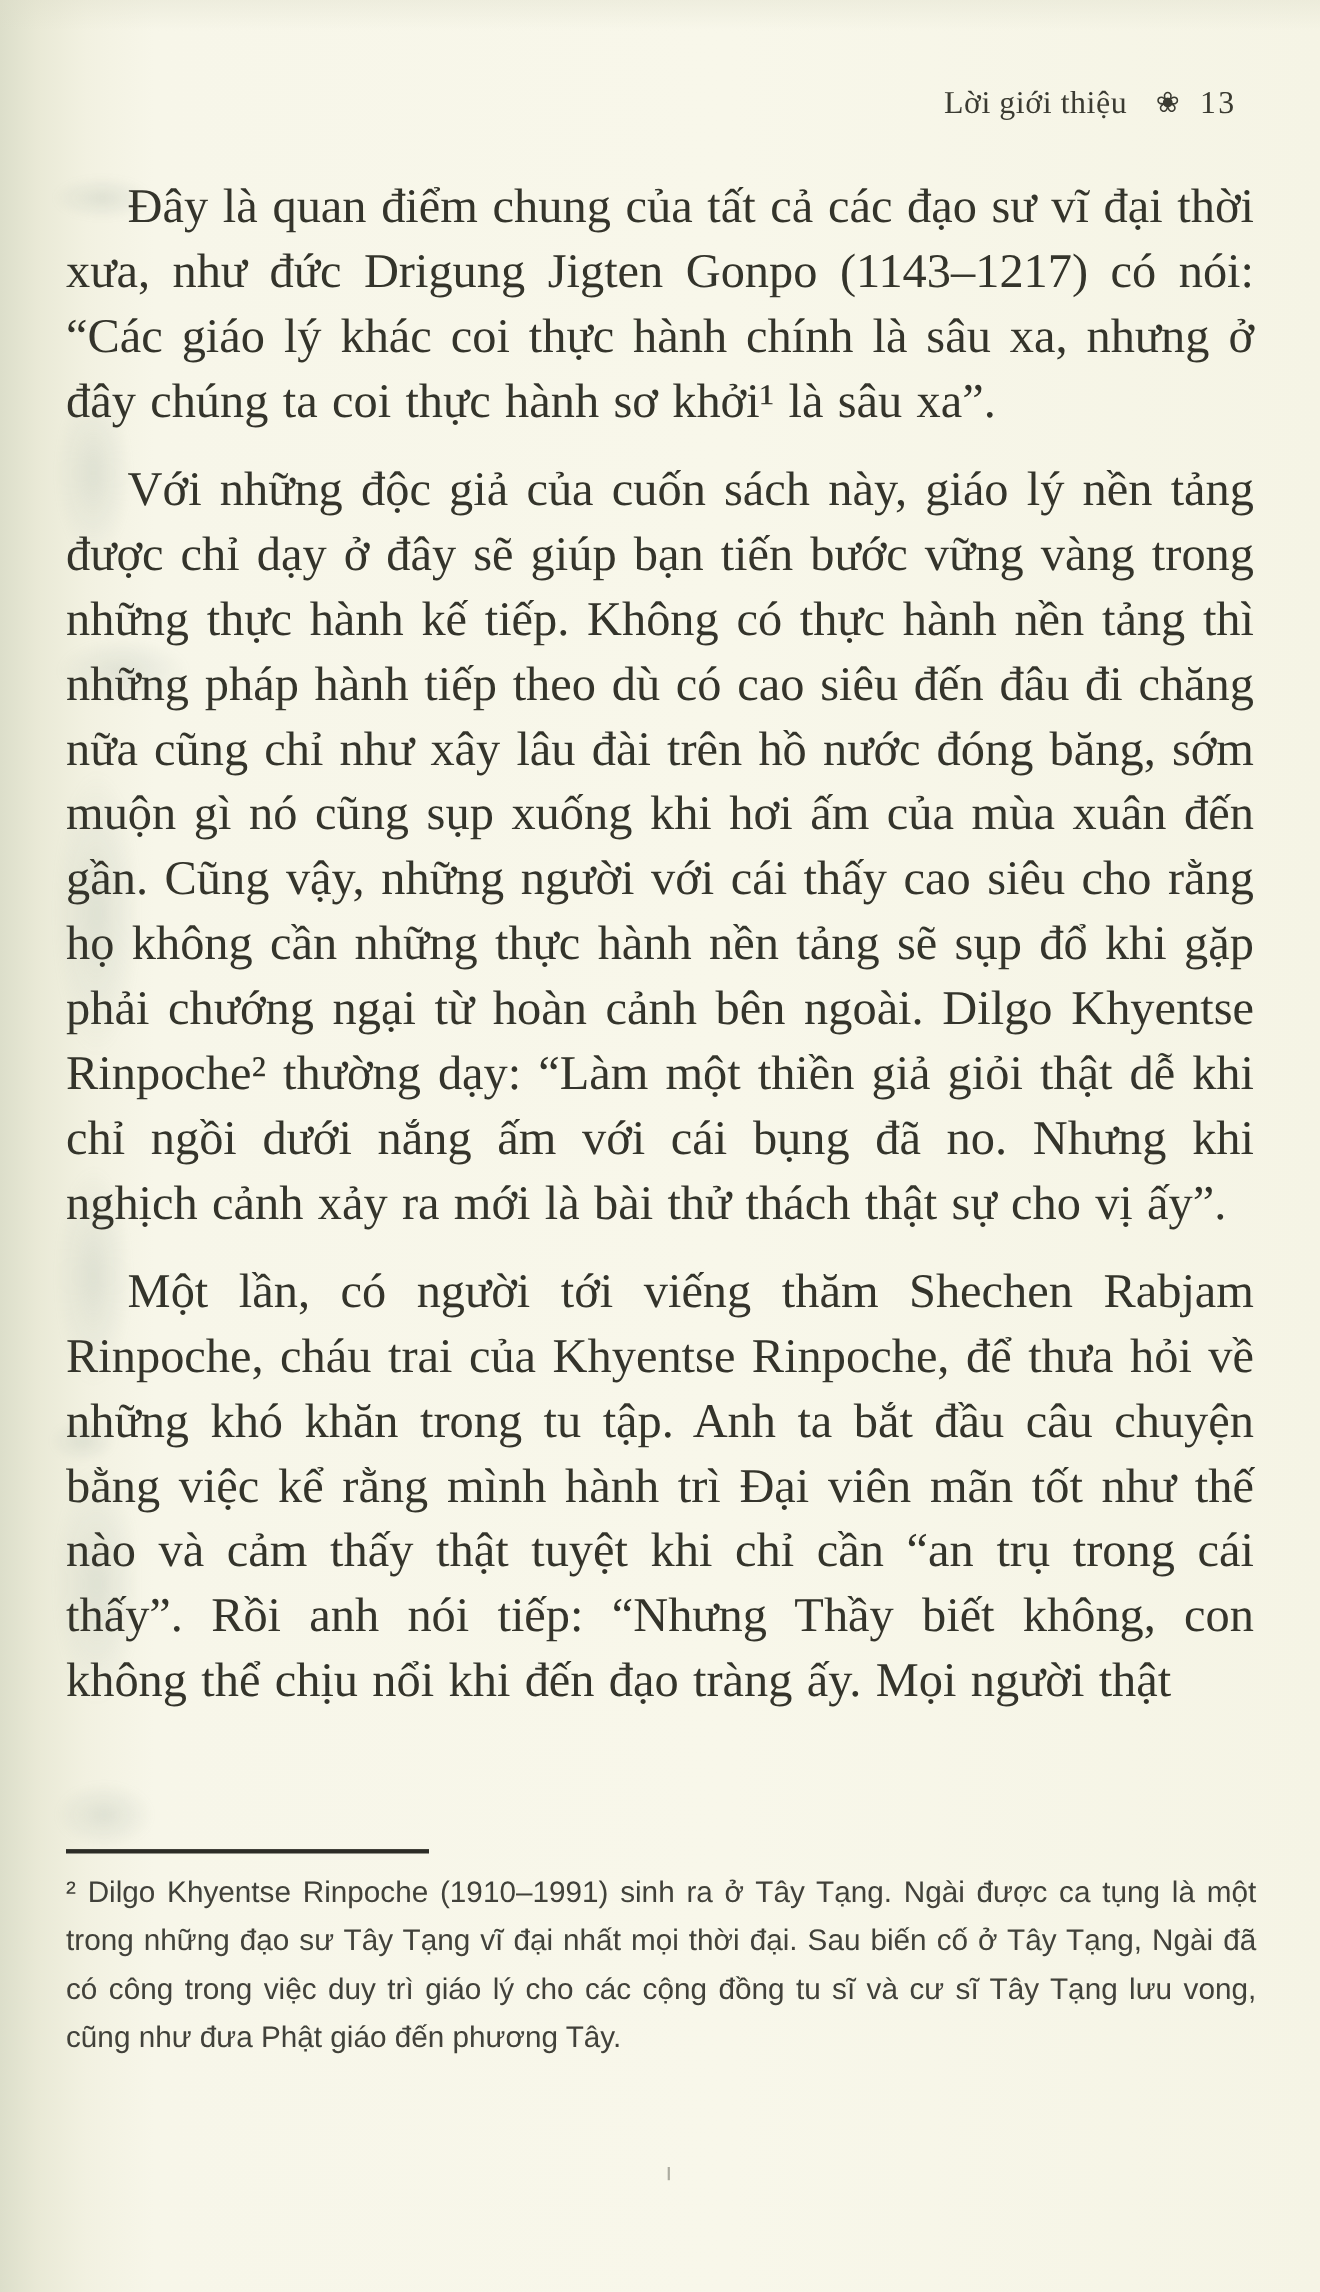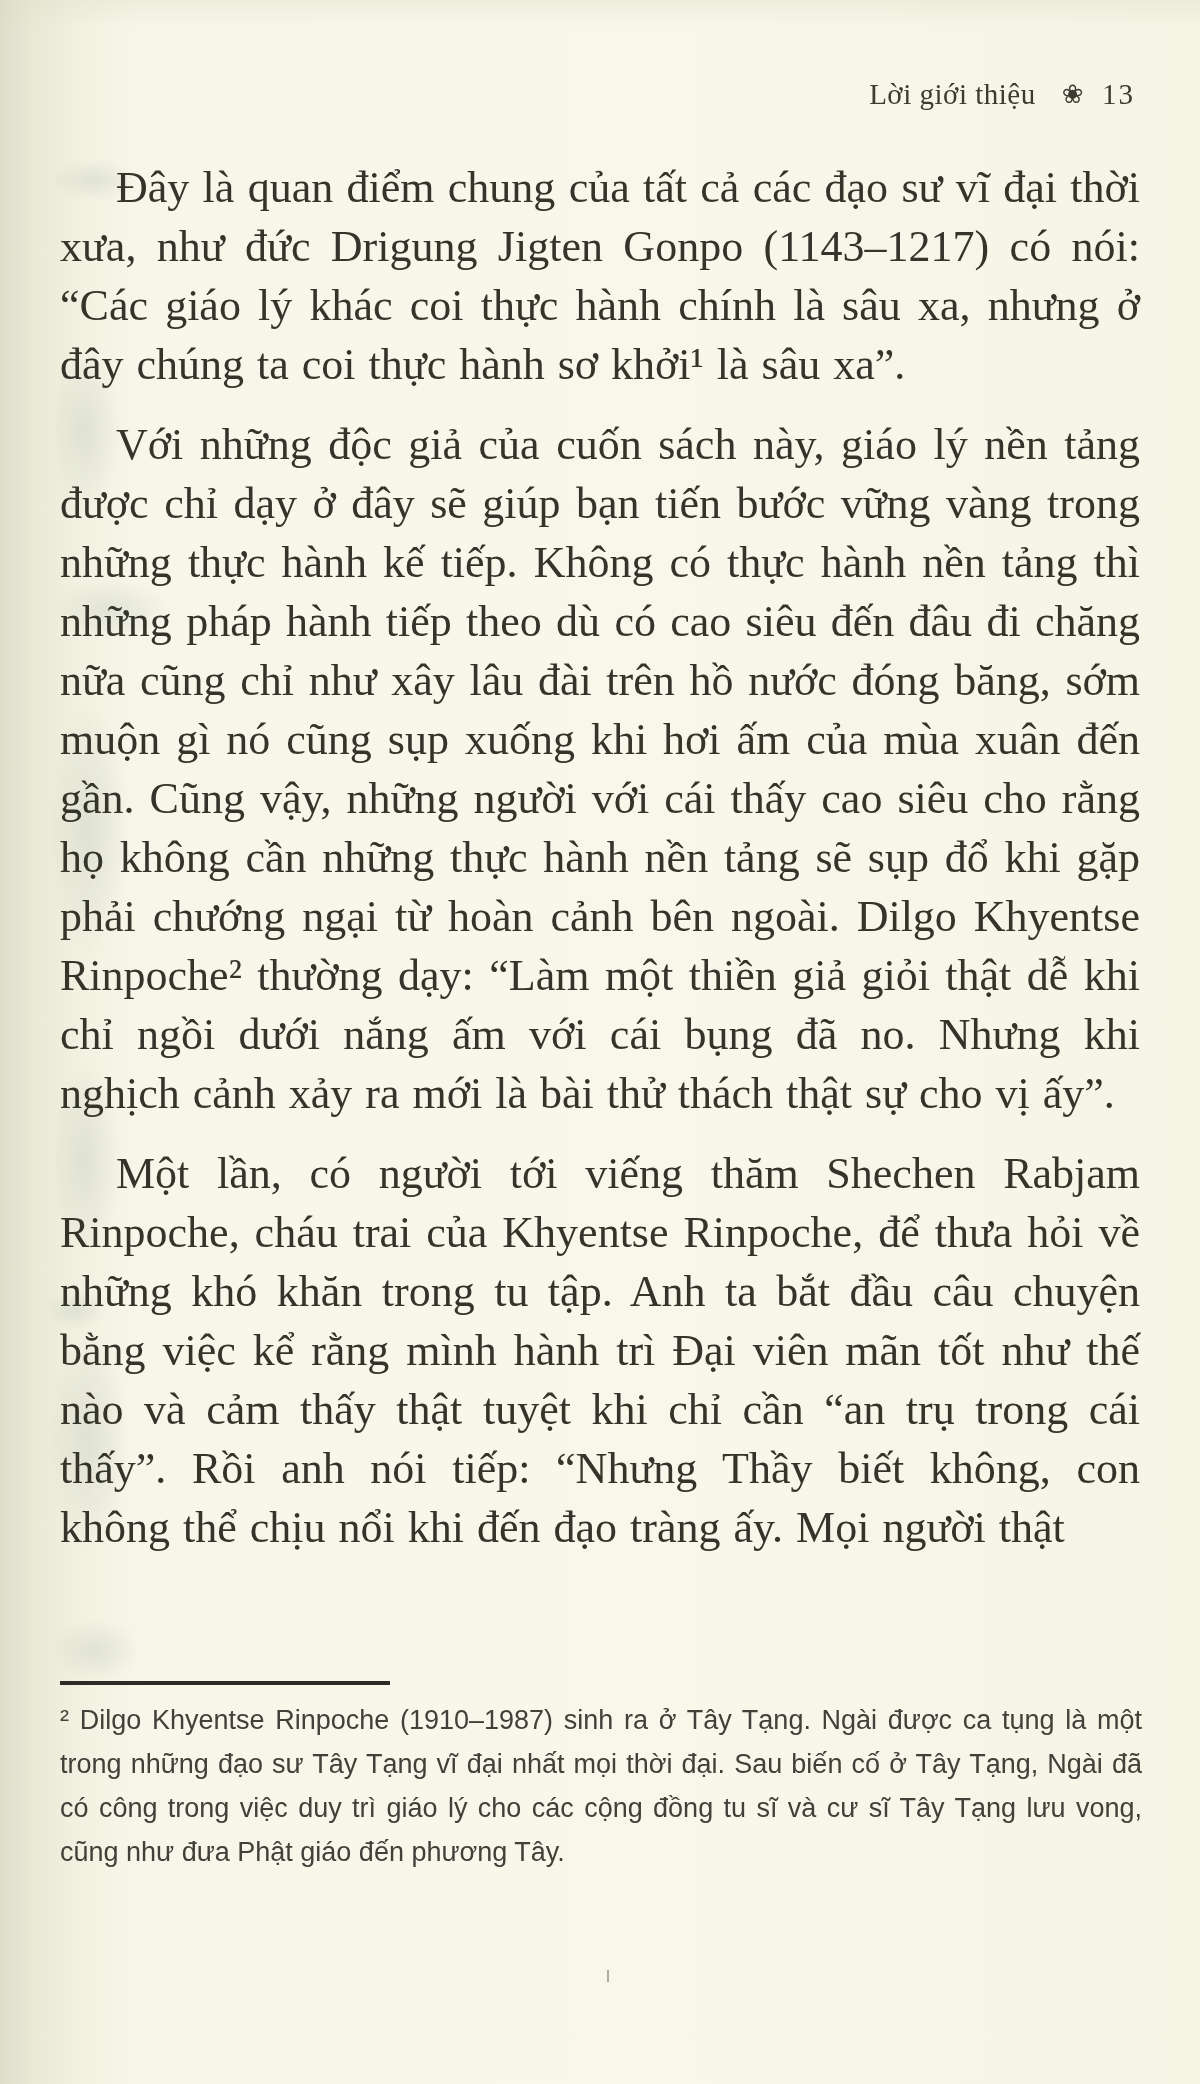"Lời giới thiệu ❀ 13" .header { right: 65px -> 76px }
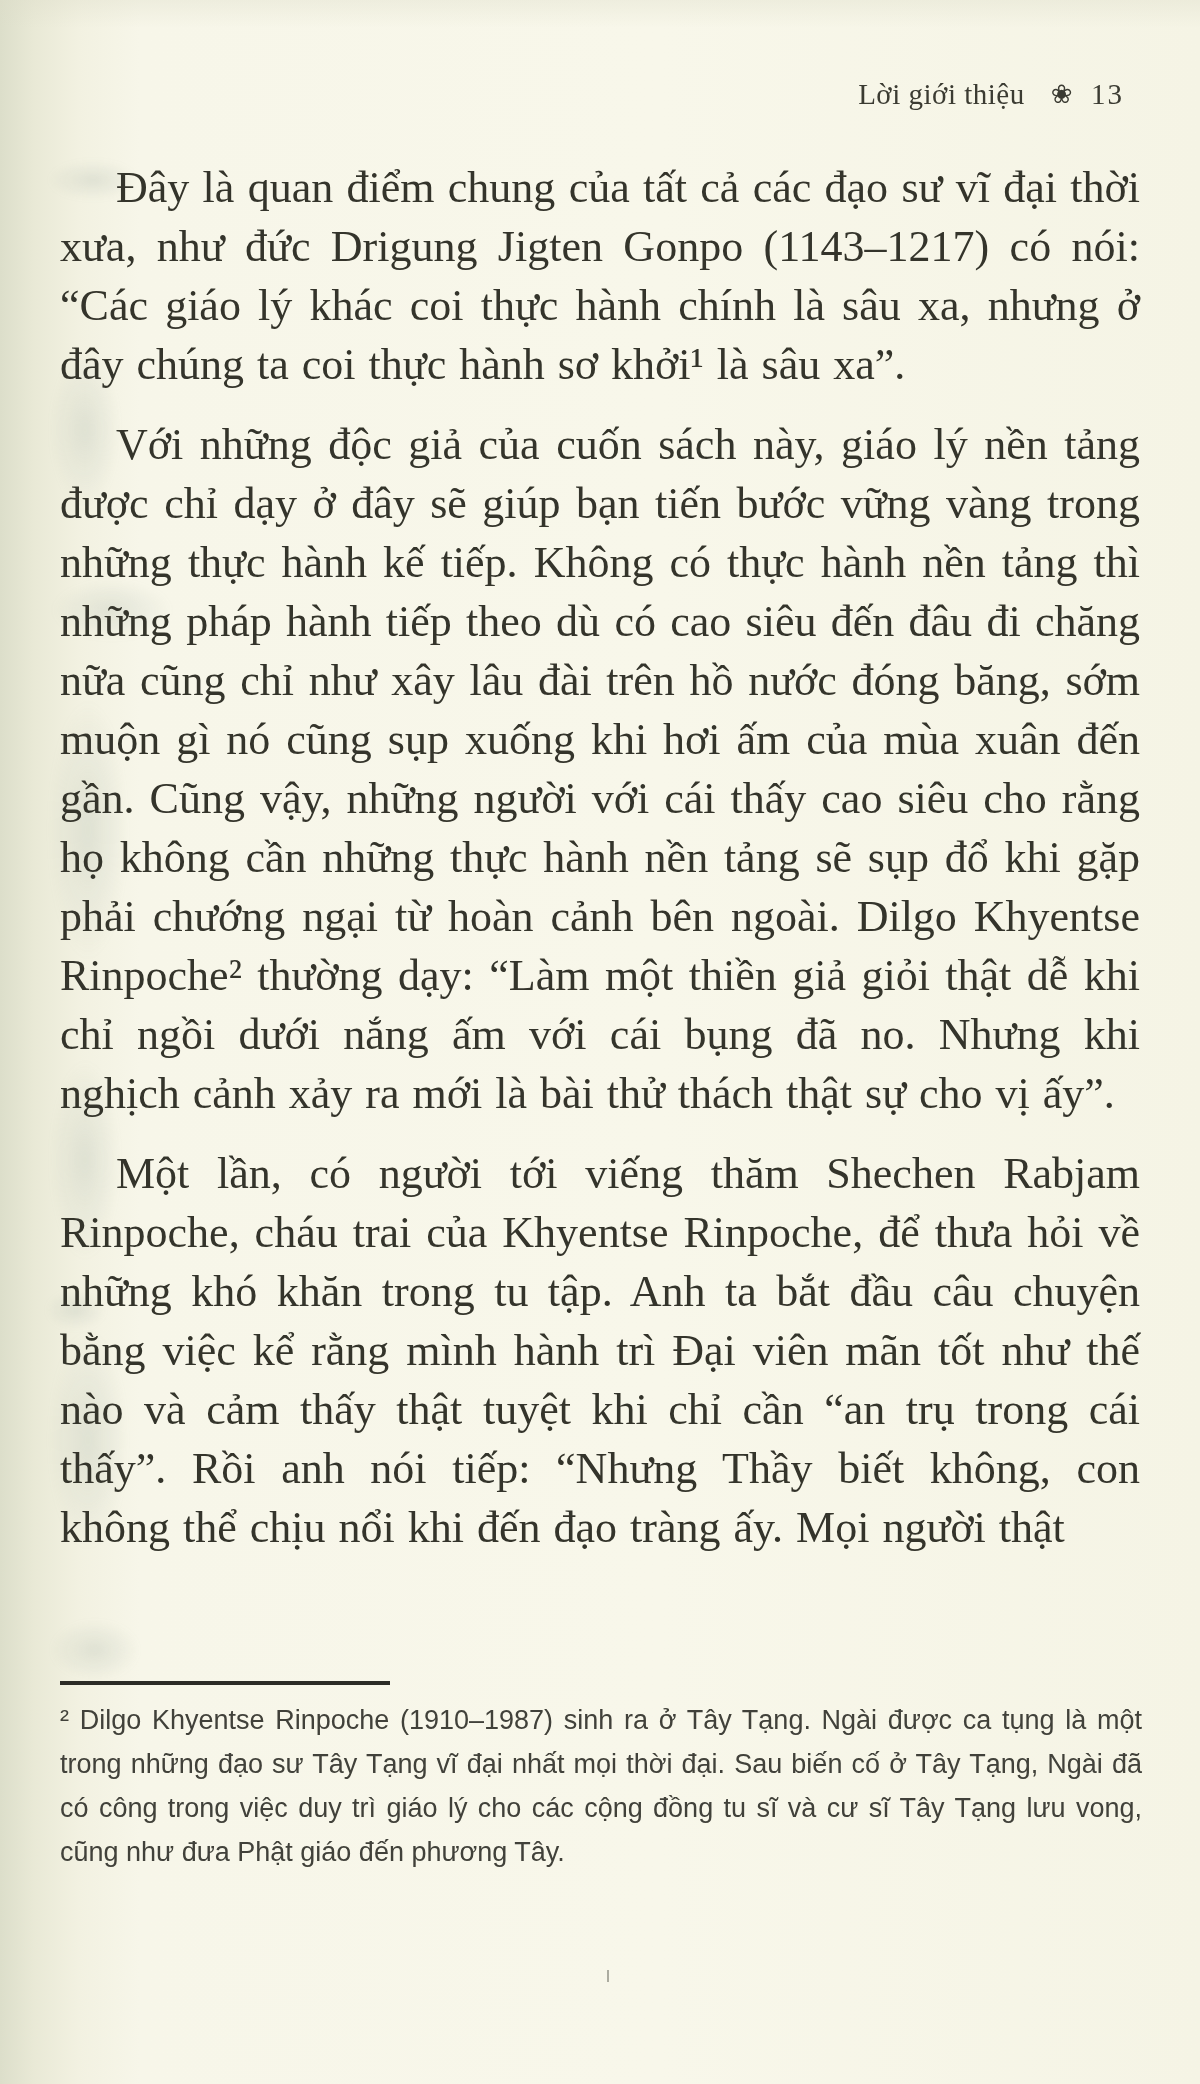"² Dilgo Khyentse Rinpoche (1910–1987)" p { text: 1987 -> 1991 }
